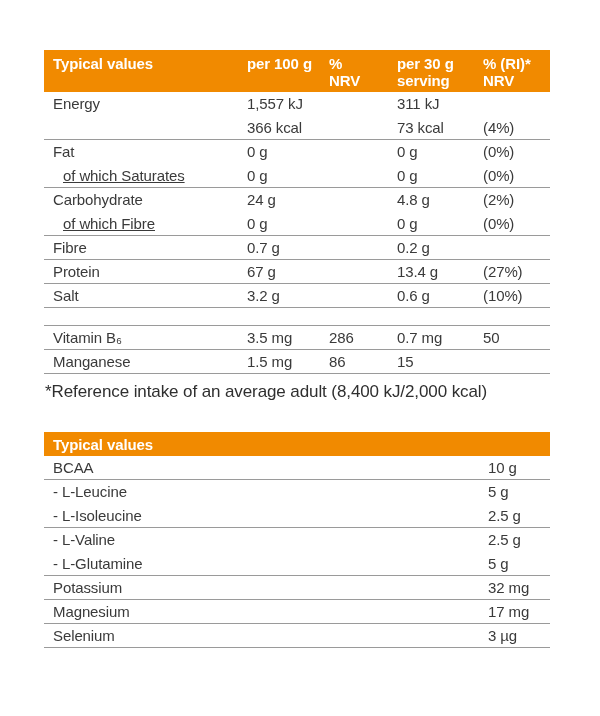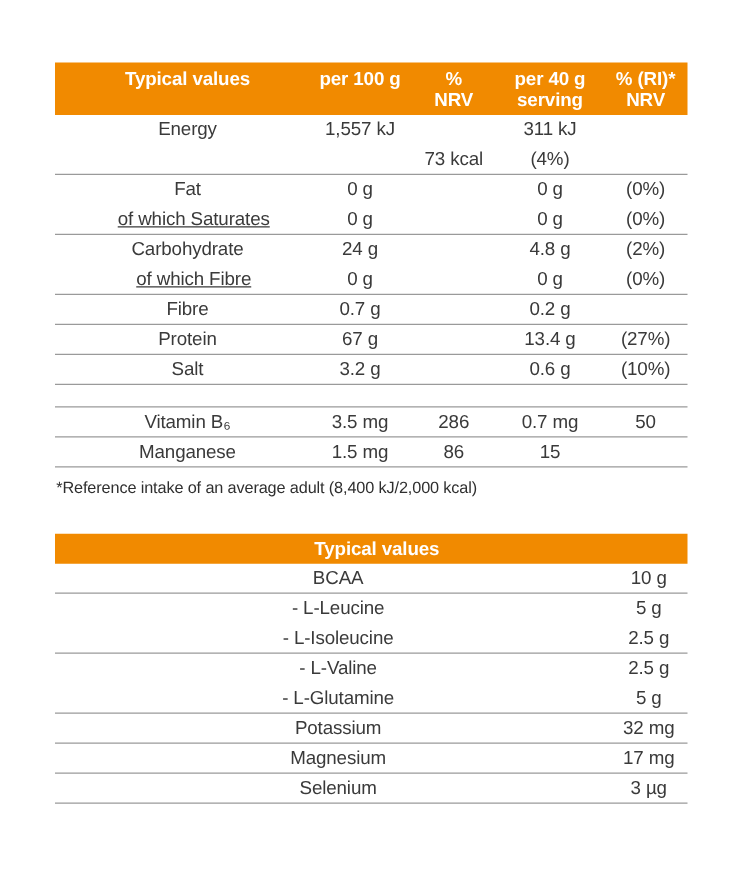"Typical values" .table { text-align: center -> none }
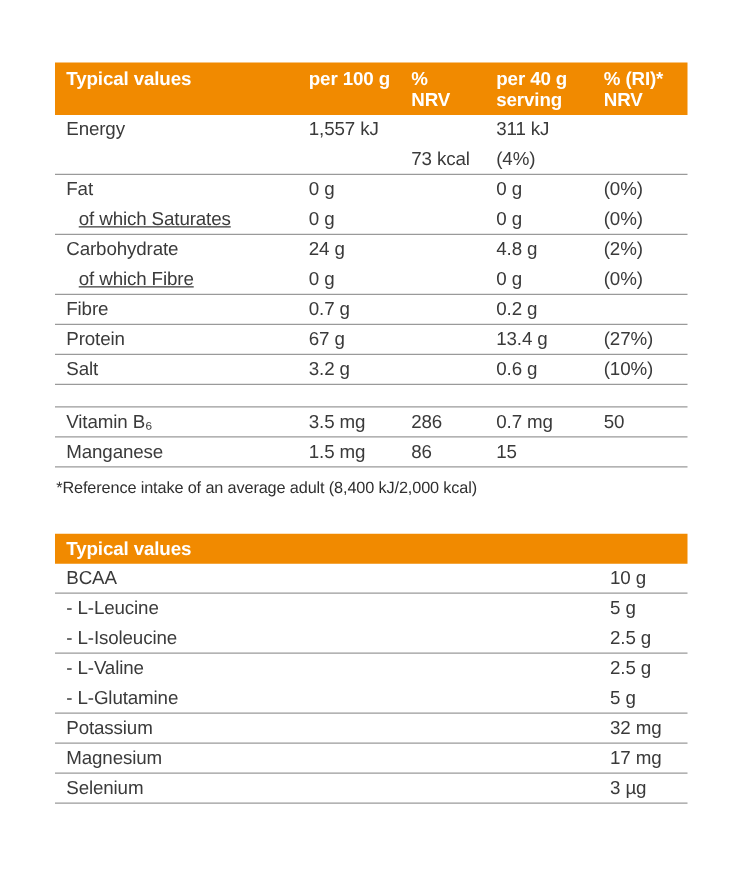"per 40 g" div.cell { text: 40 -> 30 }
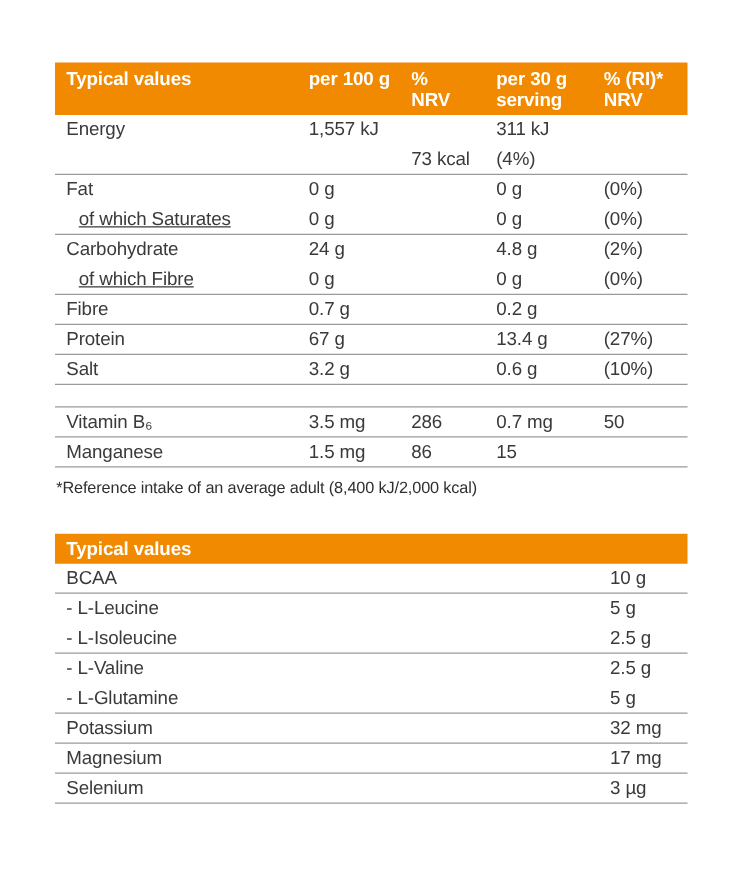"366 kcal" div.cell { html: none -> <div>366 kcal</div> }
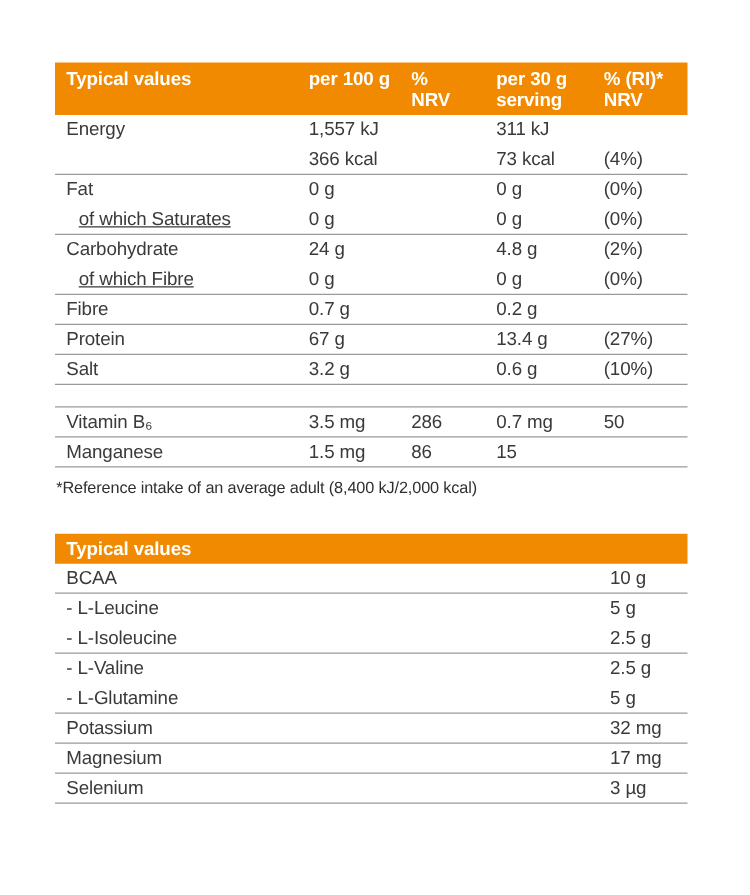"*Reference intake of an average" .footnote { font-size: 13px -> 17px }
